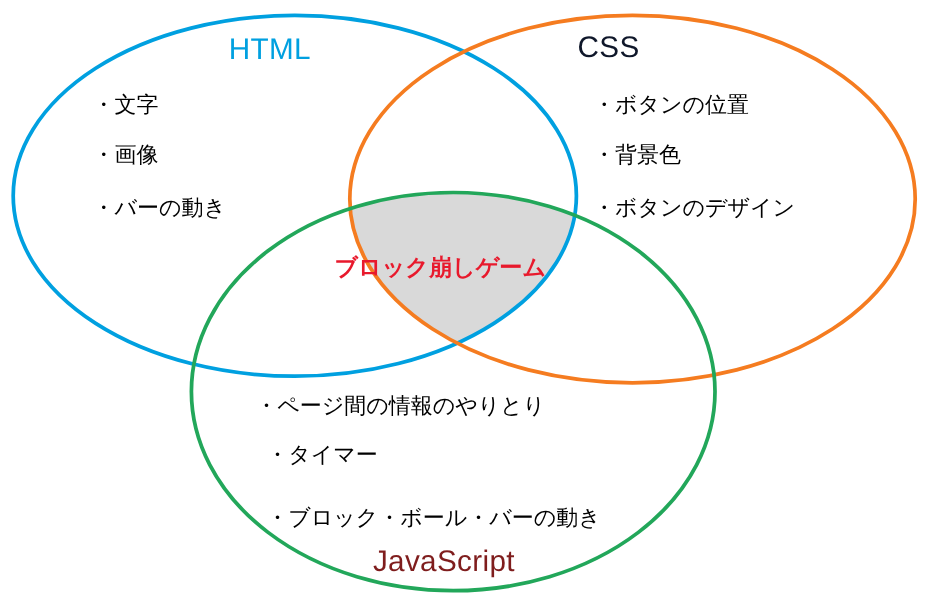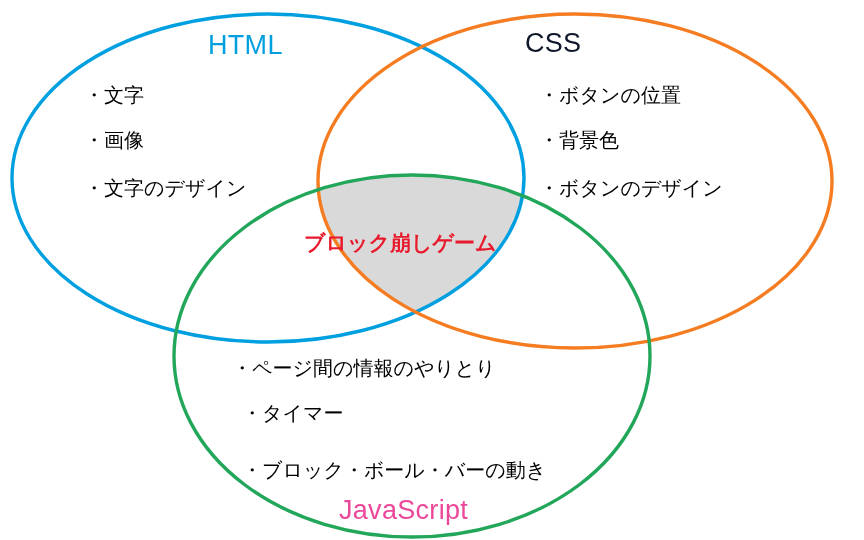"・文字のデザイン" span.bullet-item { text: 文字のデザイン -> バーの動き }
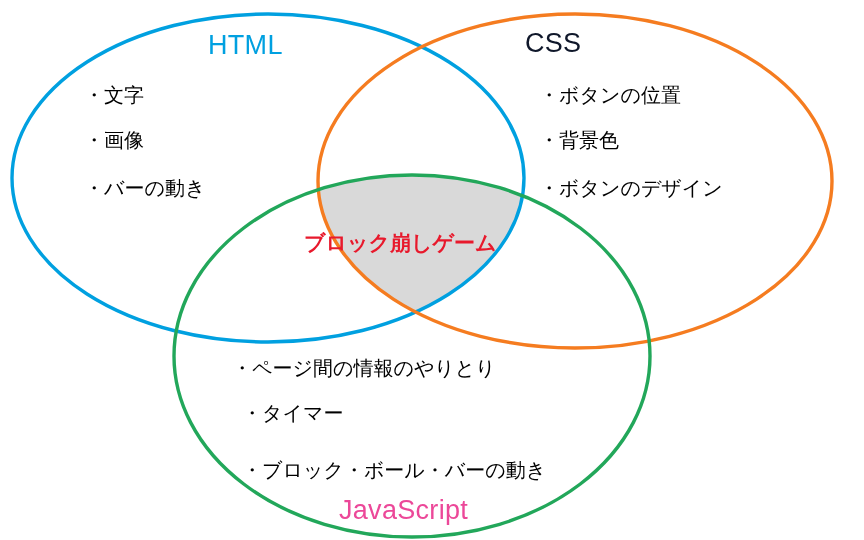"JavaScript" div.set-label { color: #ec4899 -> #7f1d1d }
